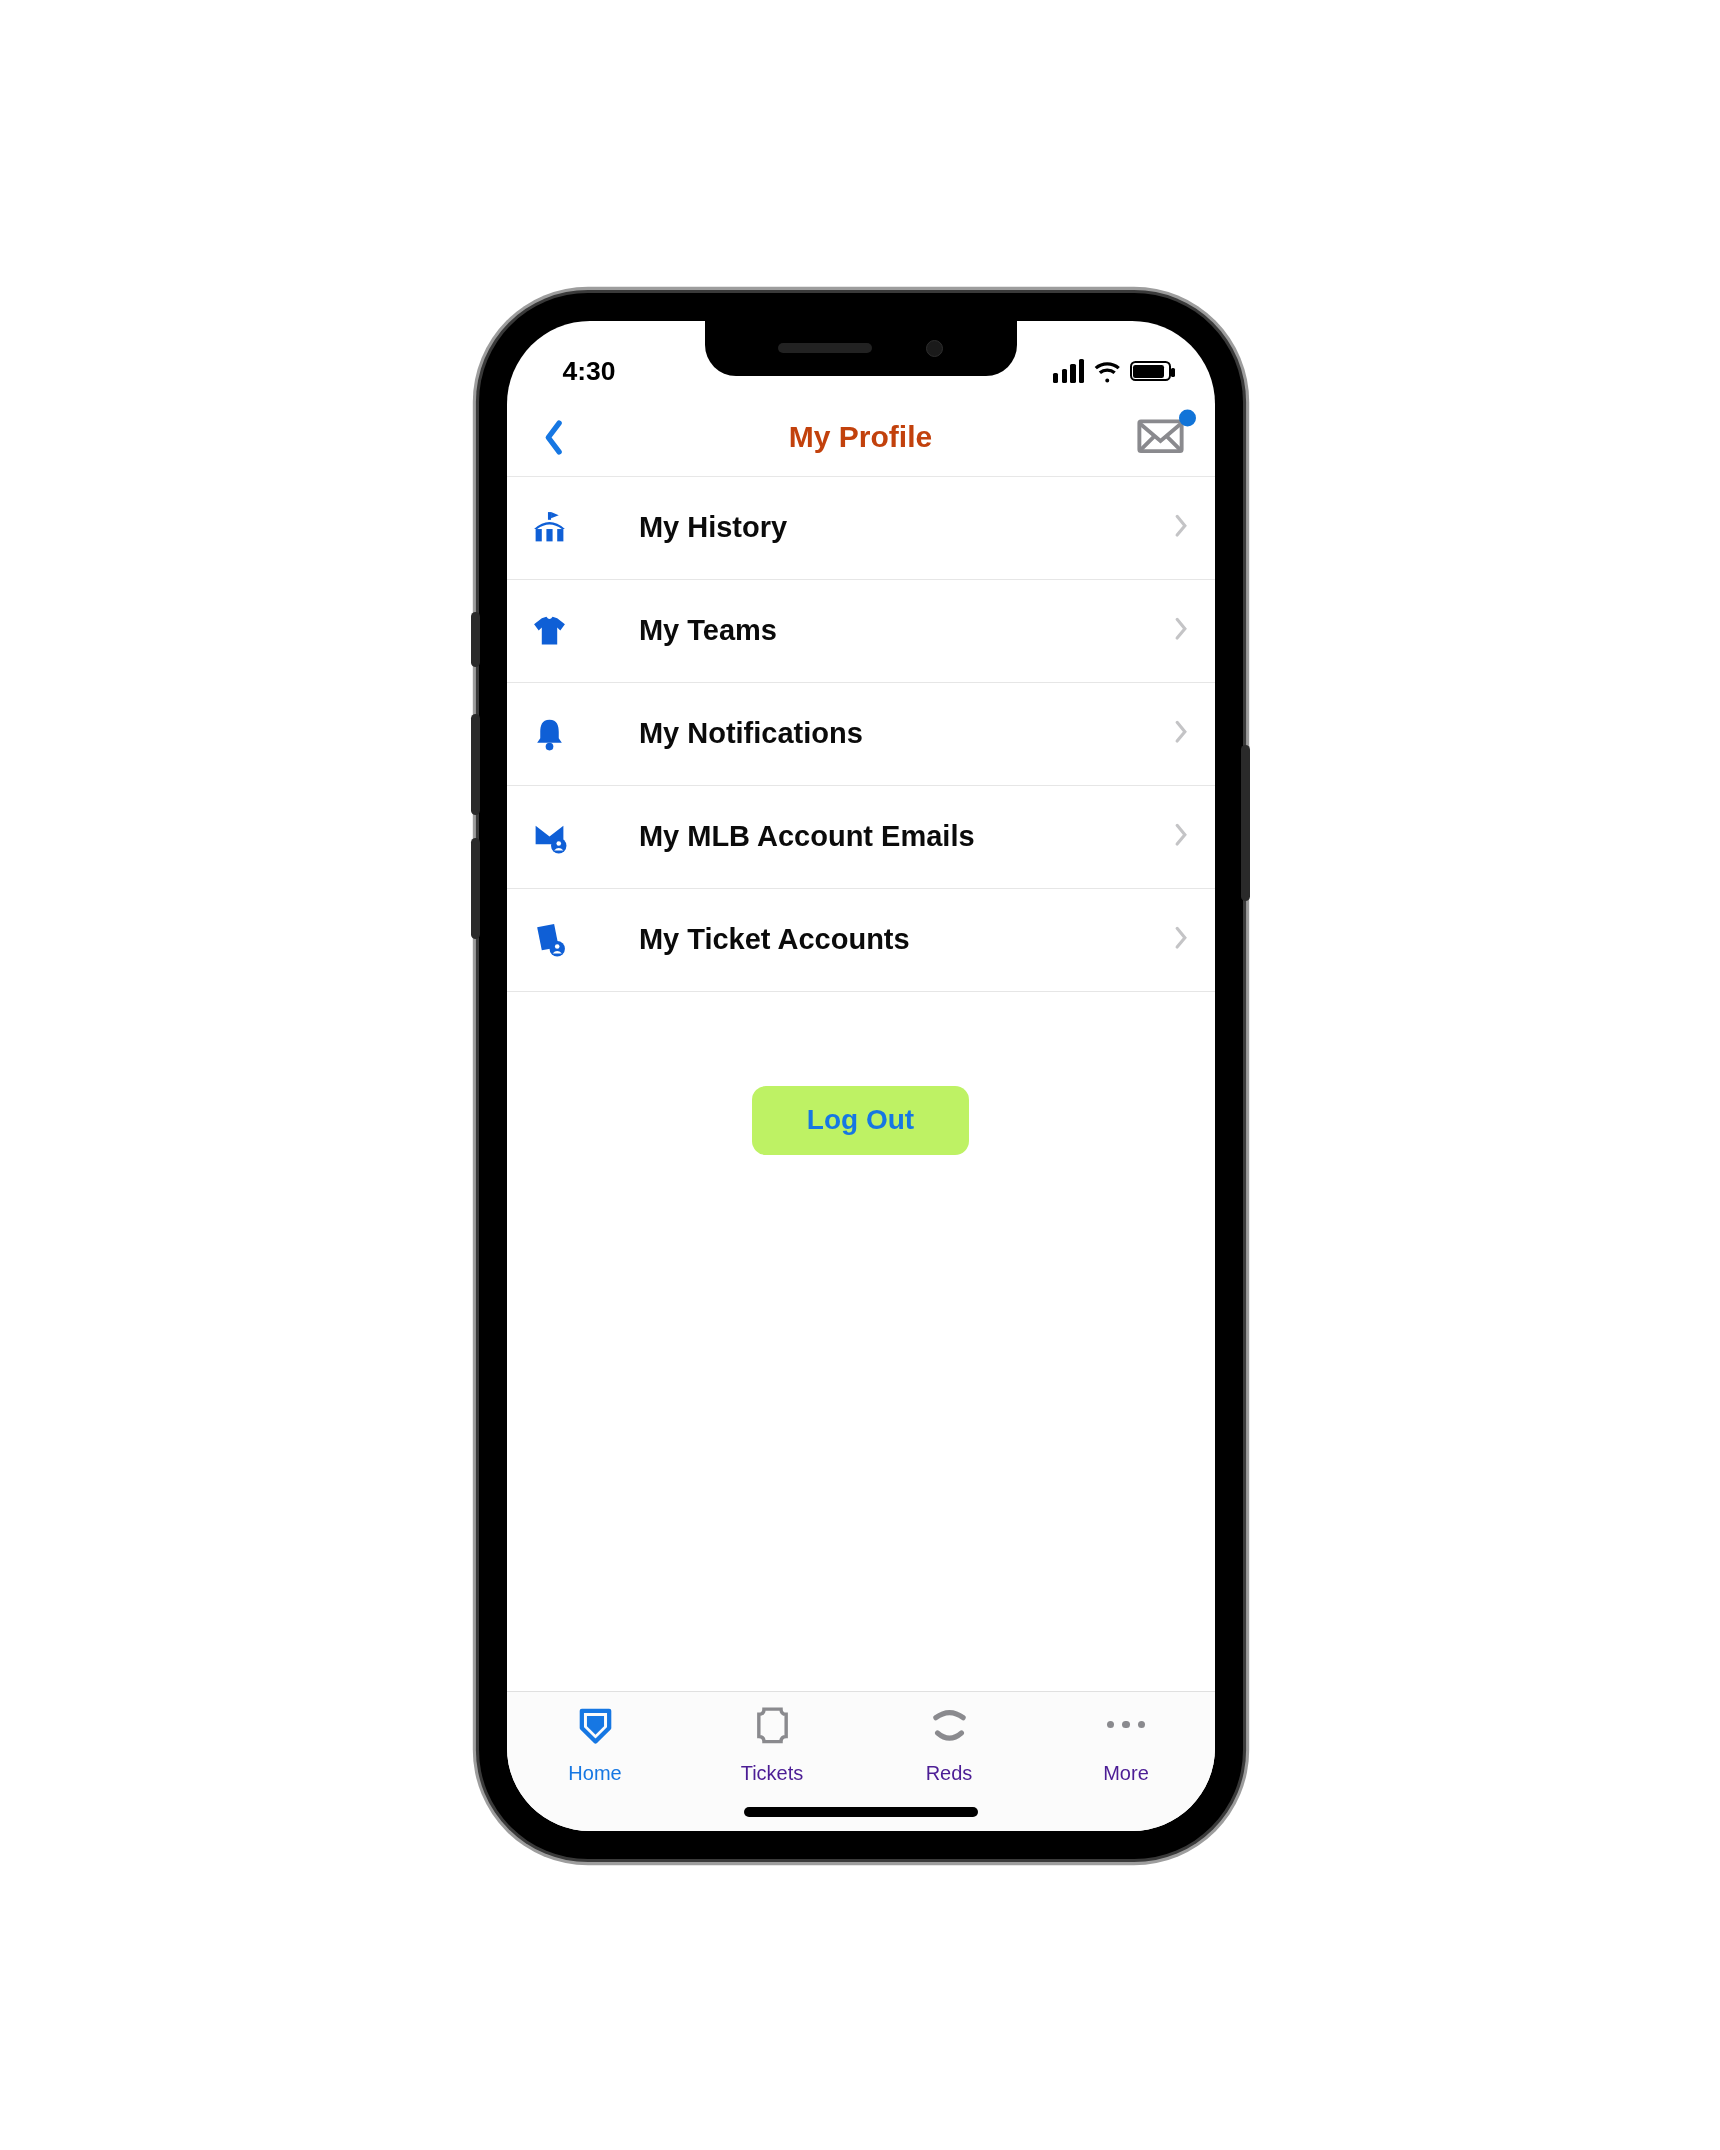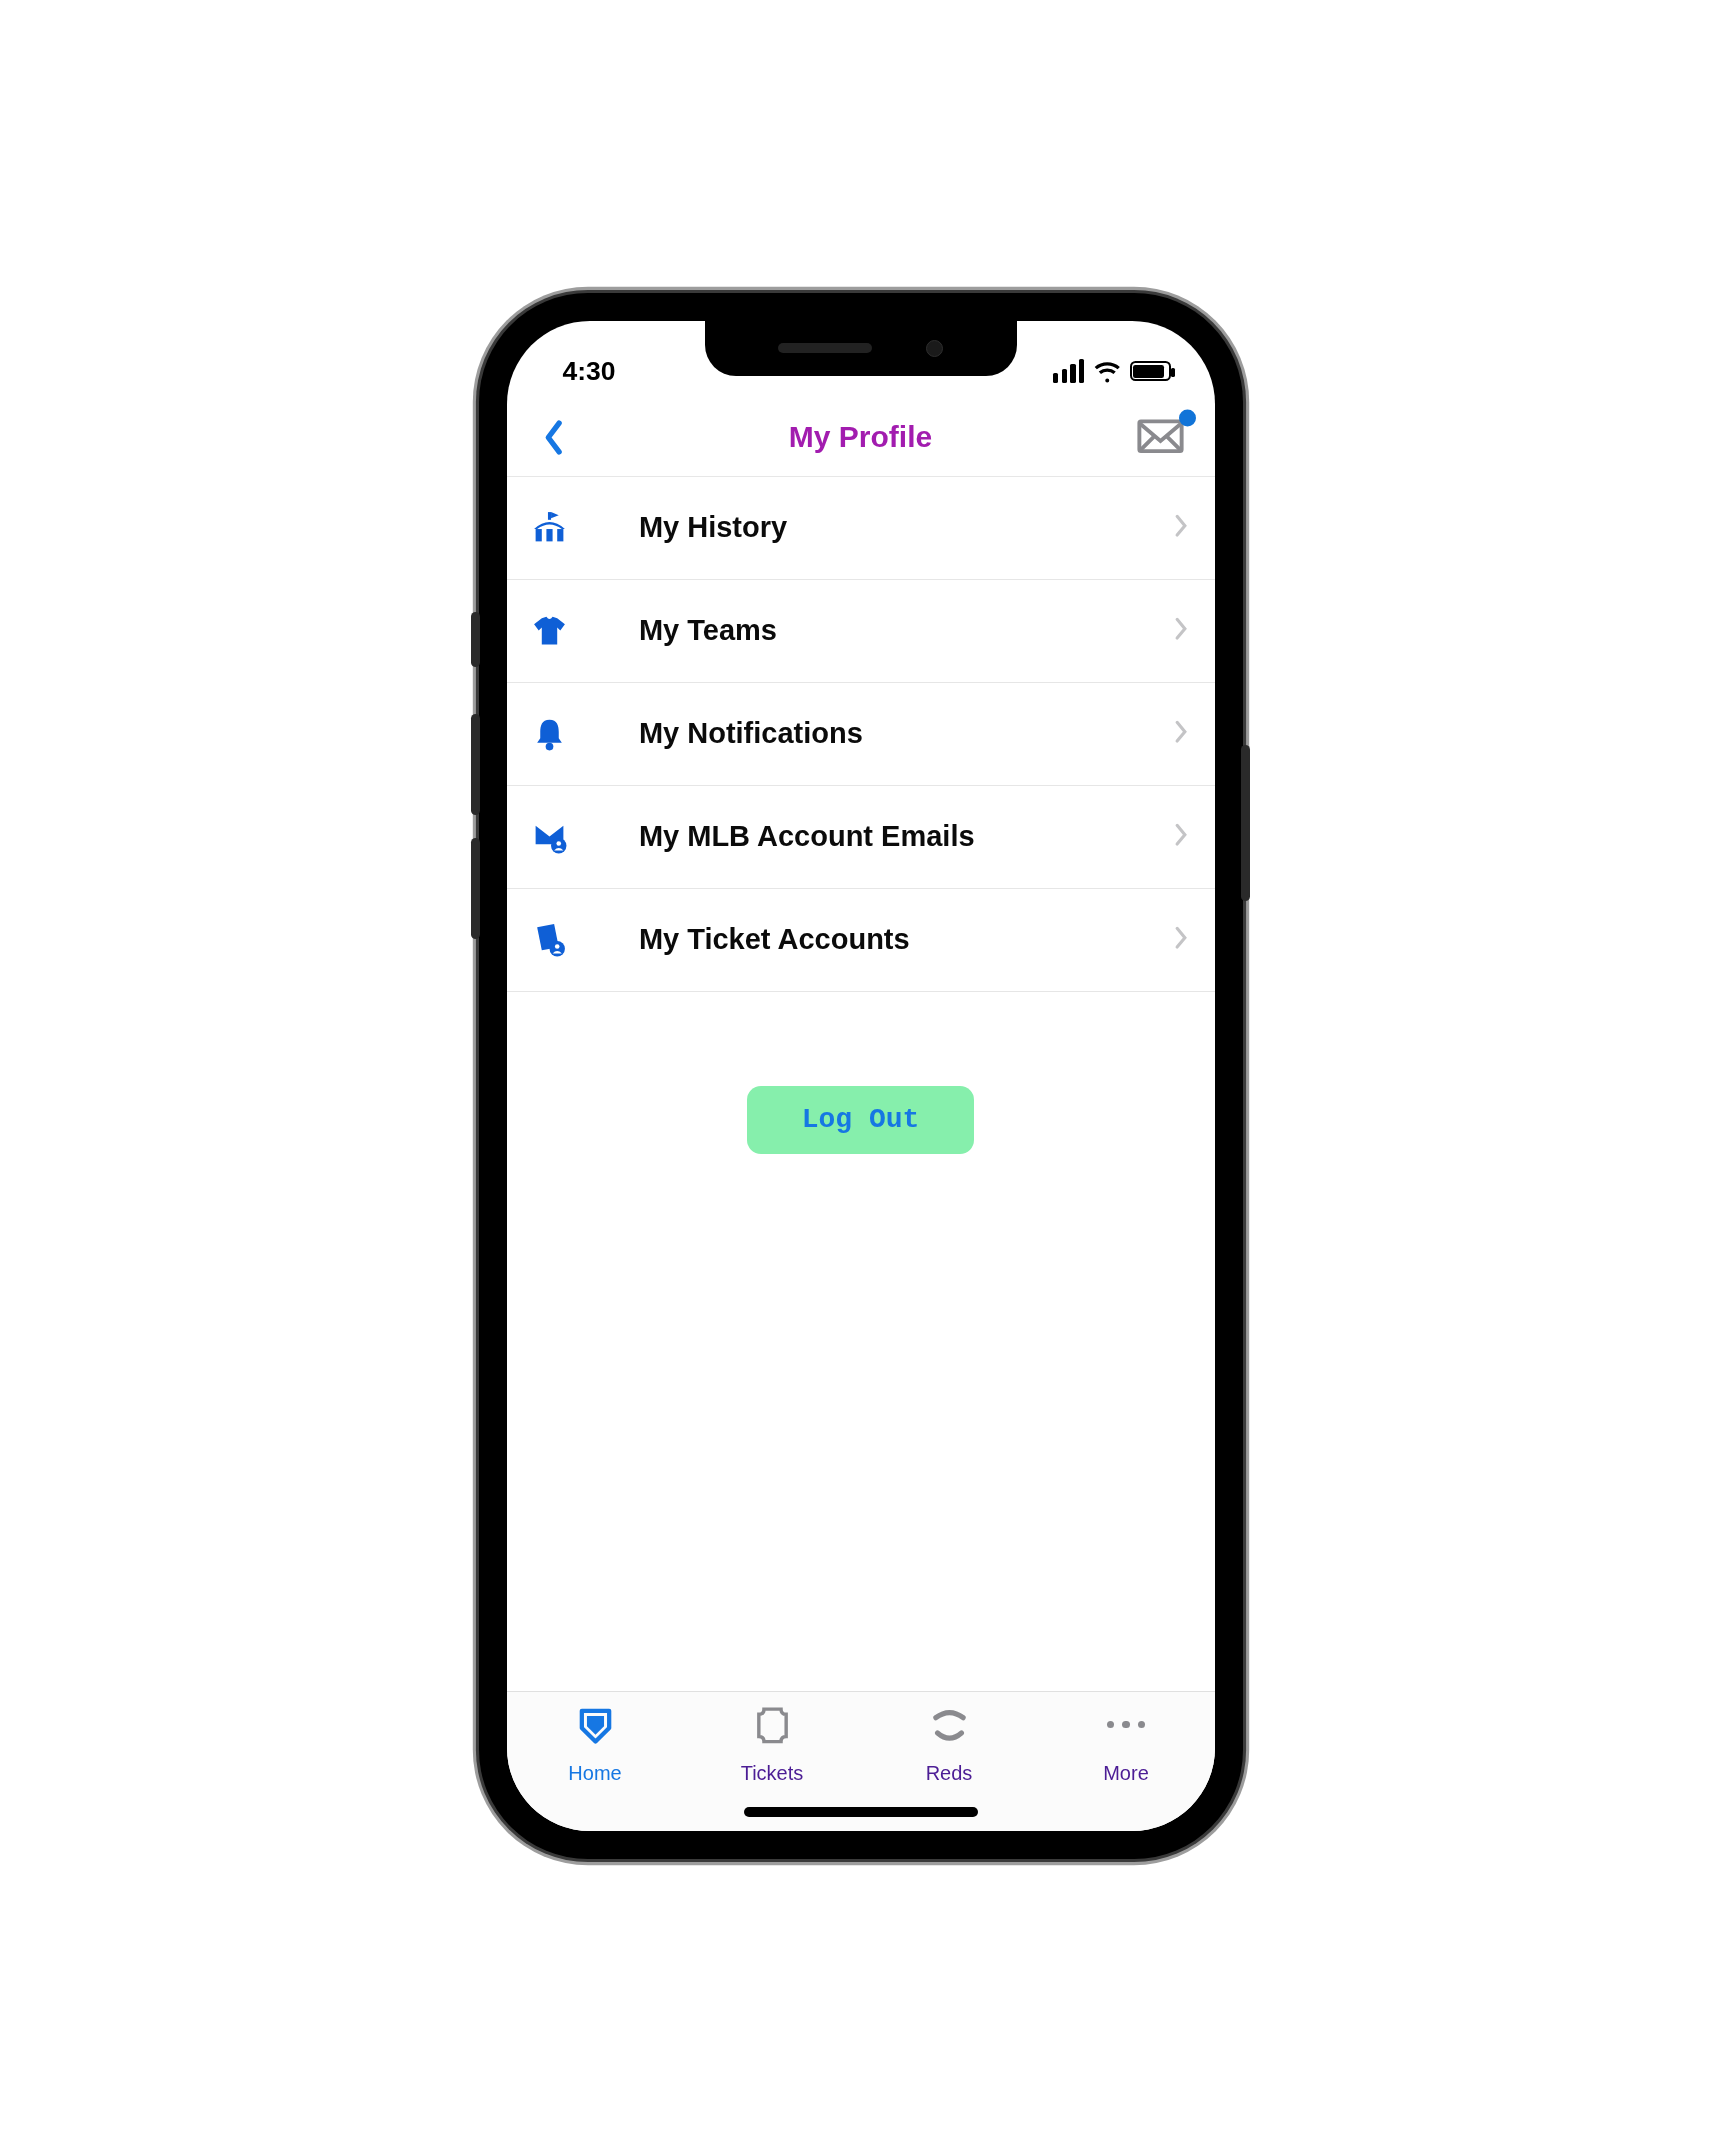"My Profile" .nav-title { color: #a21caf -> #c2410c }
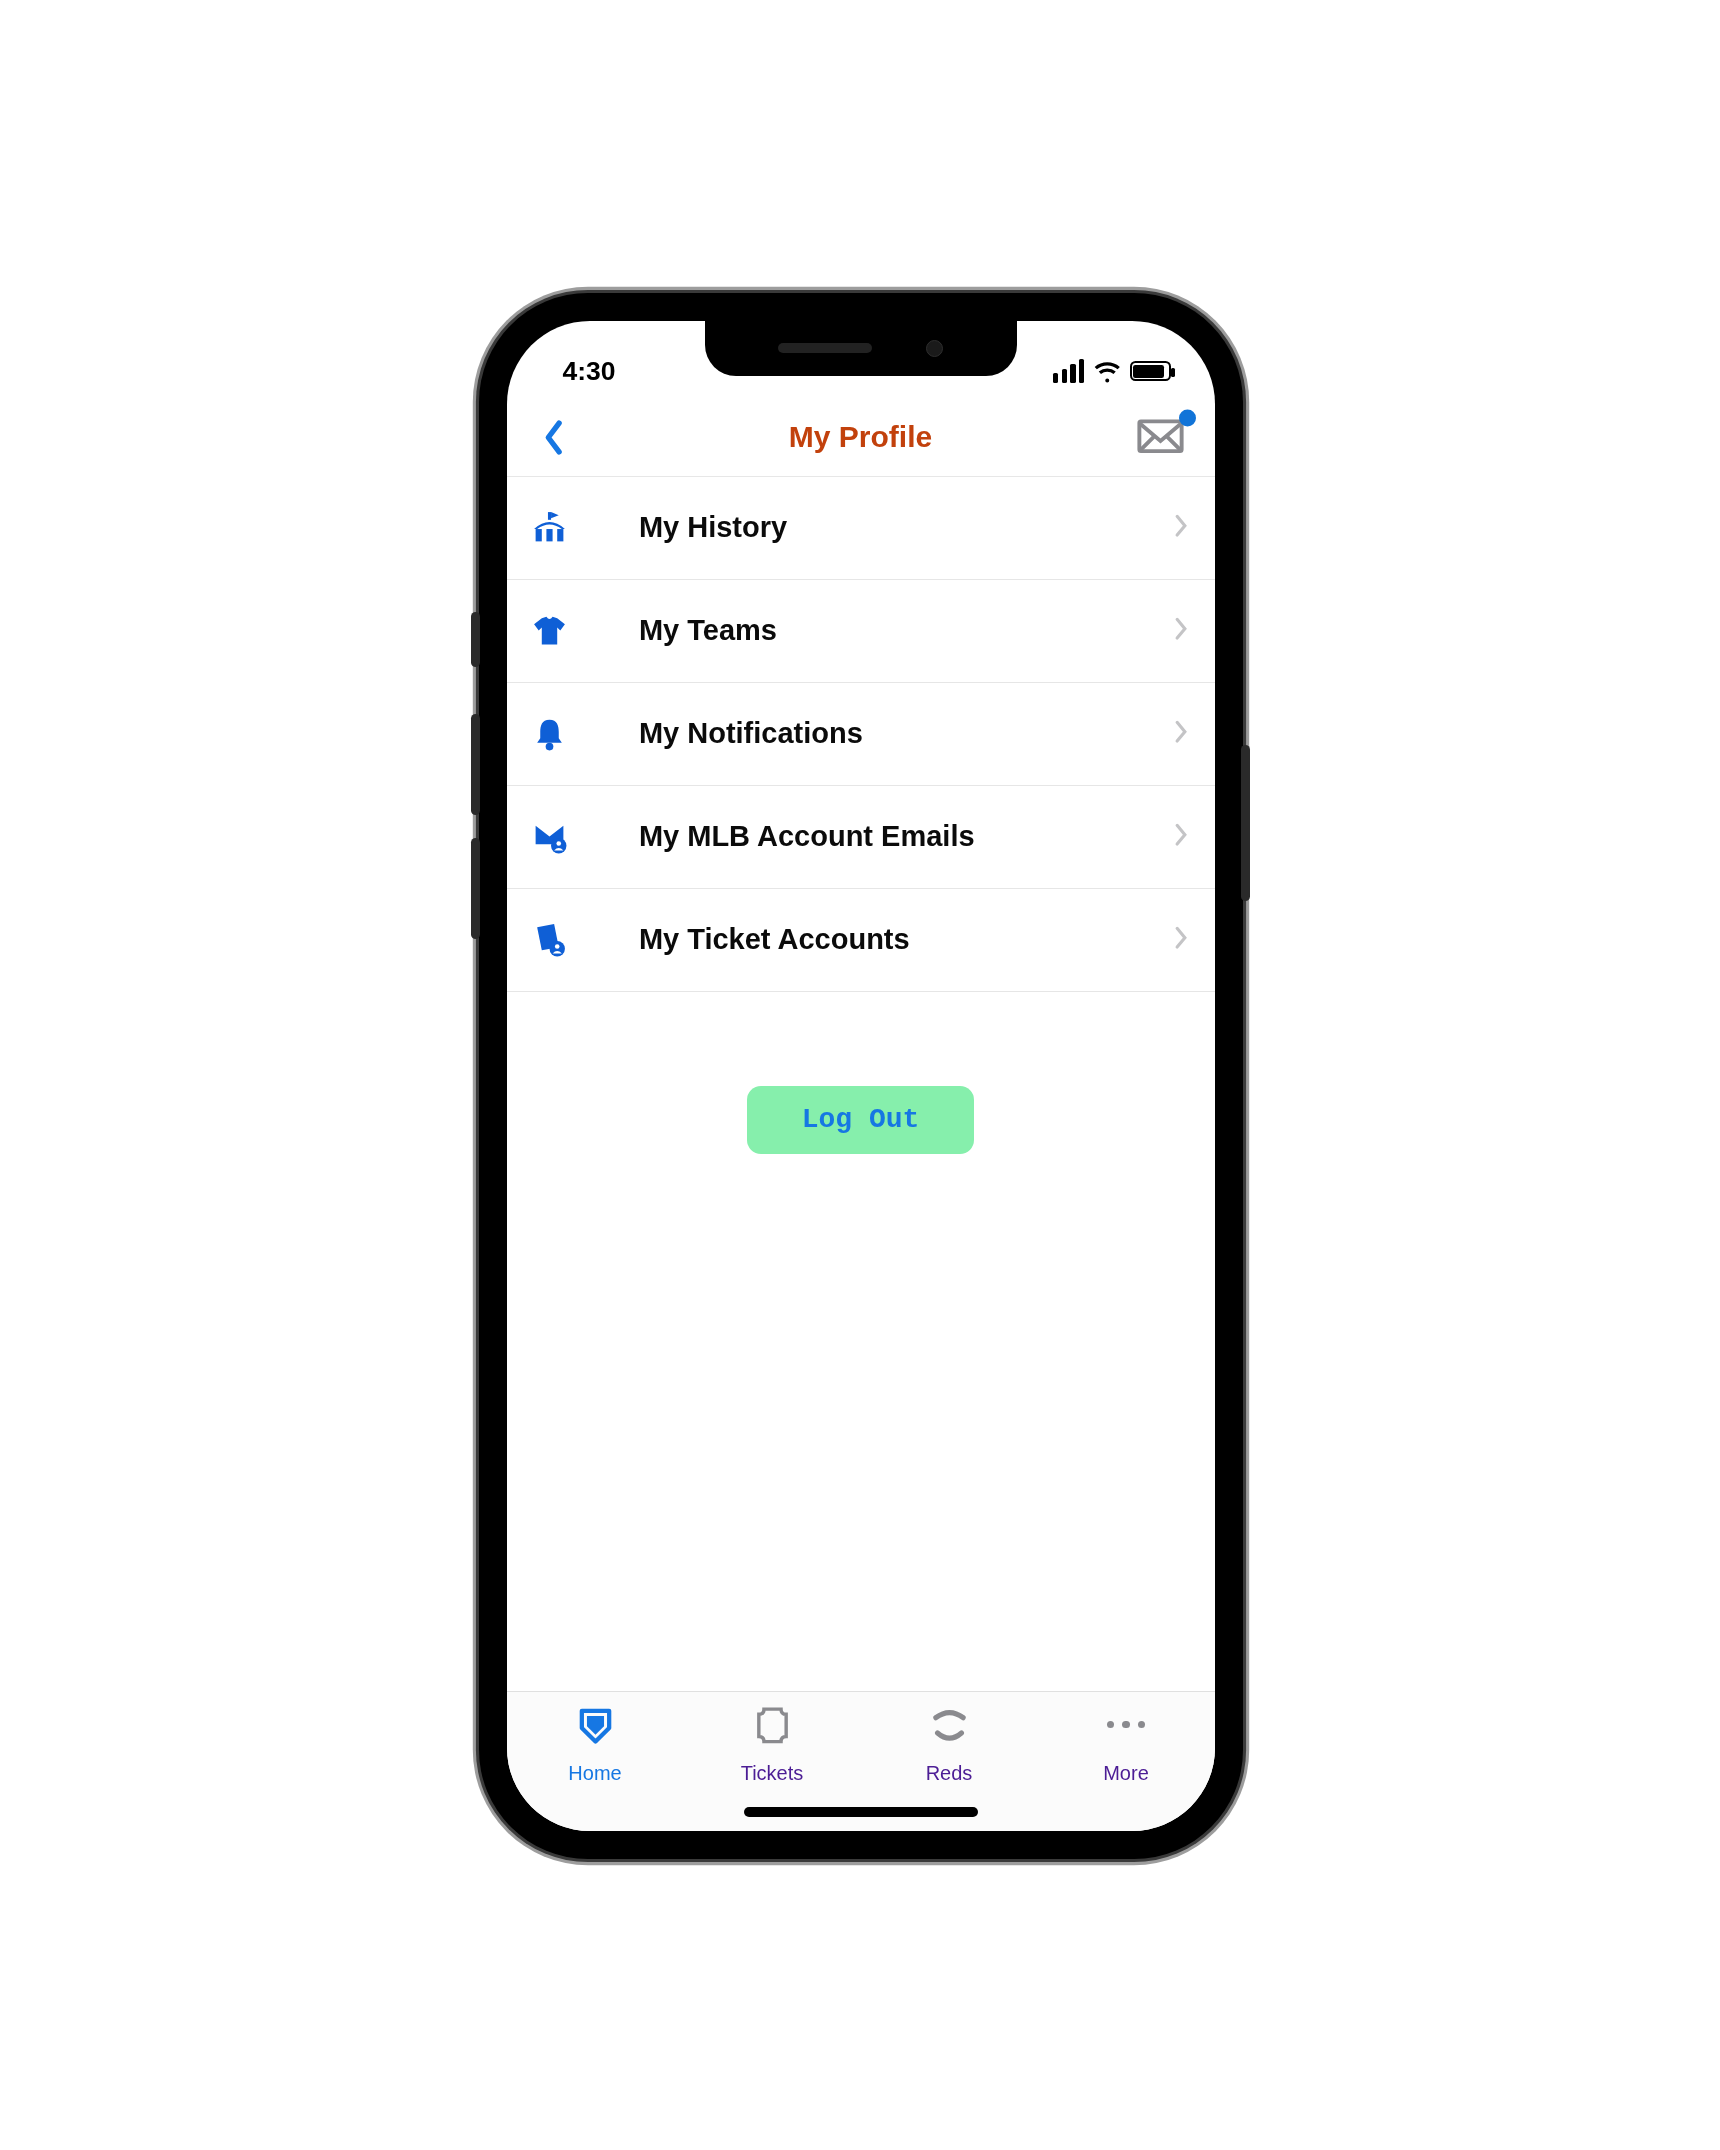"Log Out" .logout-btn { background: #86efac -> #bef264; font-family: Liberation Mono, monospace -> none }
